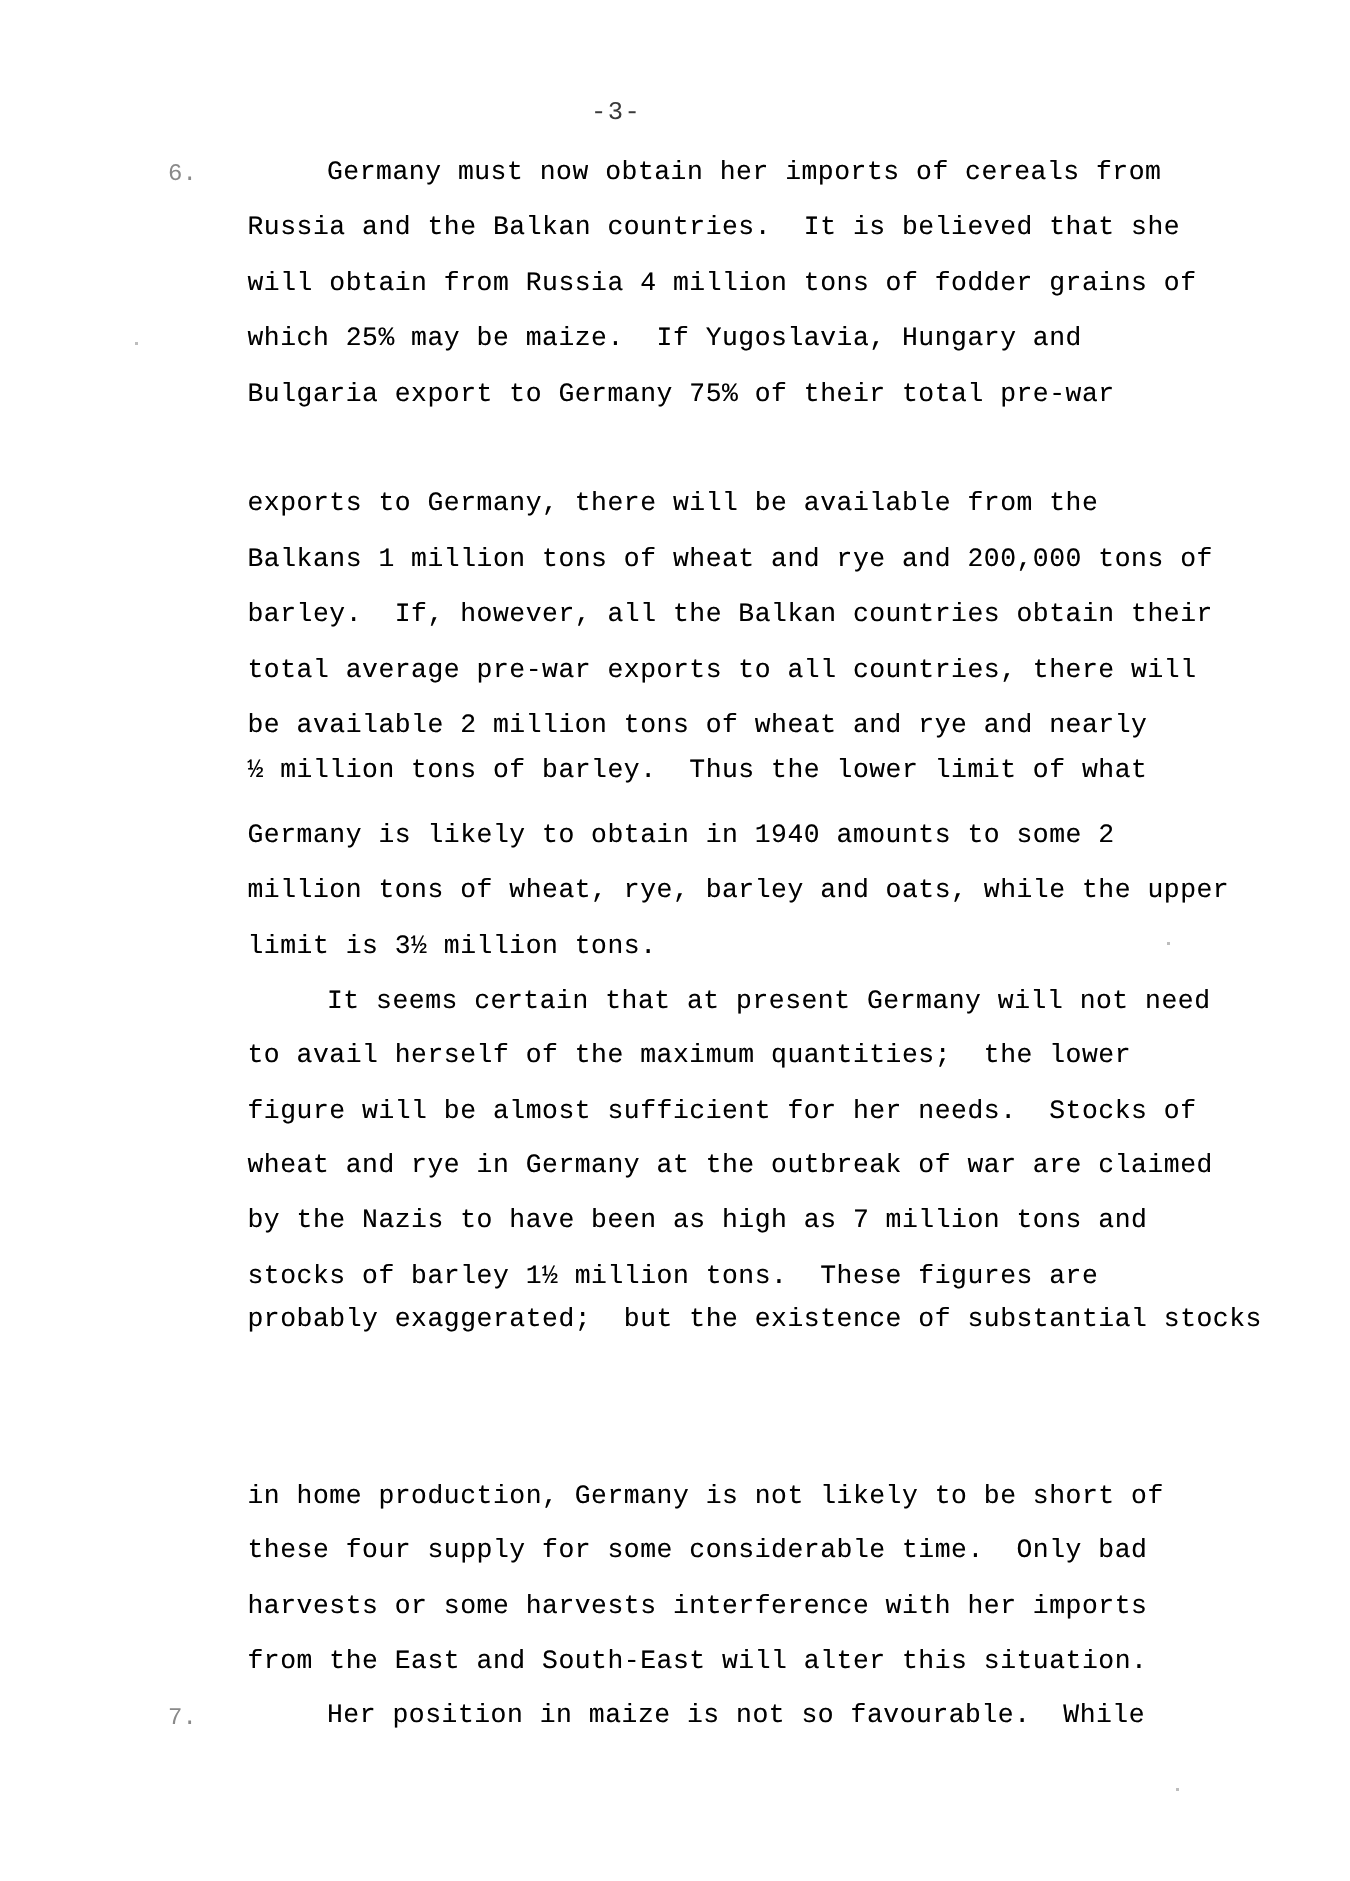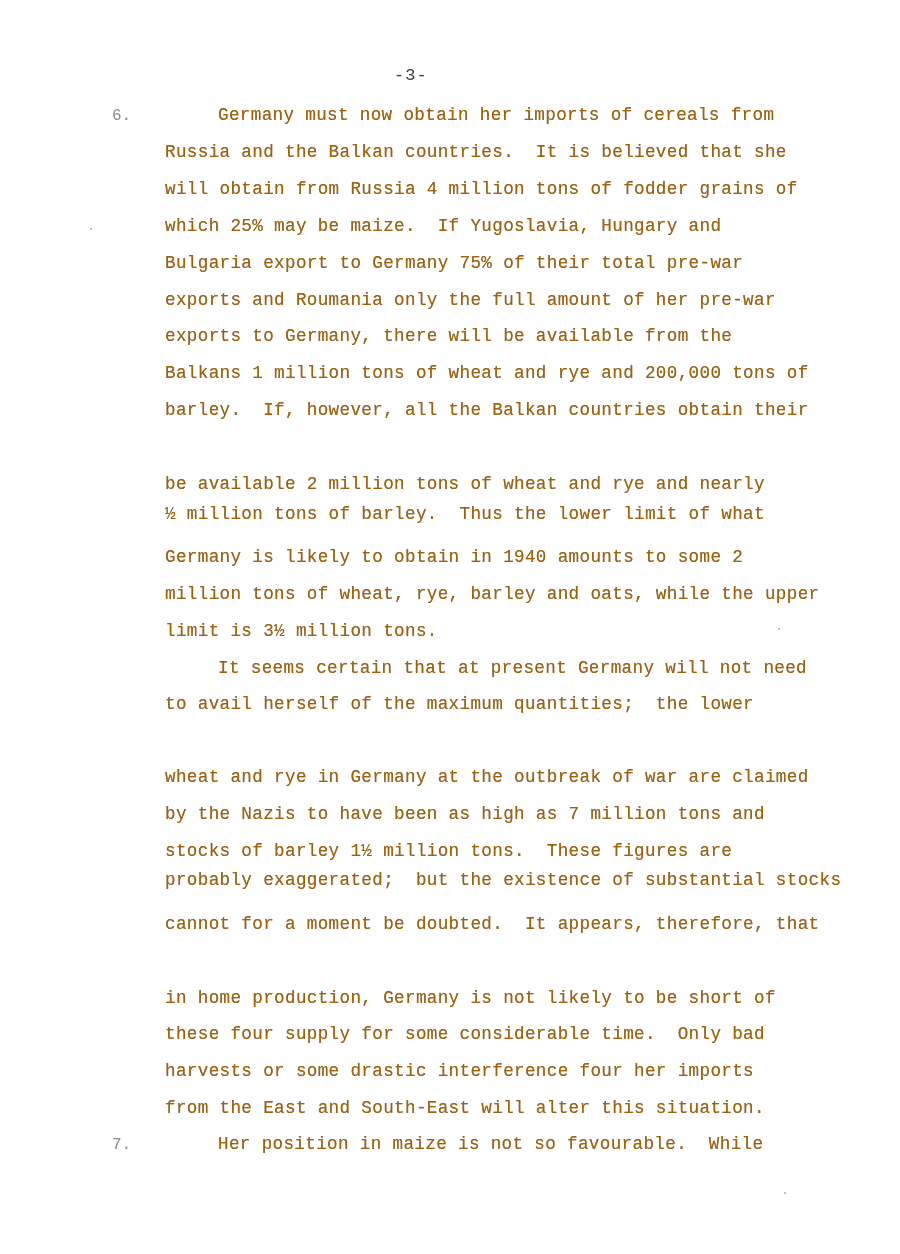"Germany must now obtain her" .line { color: #a16207 -> #000000 }
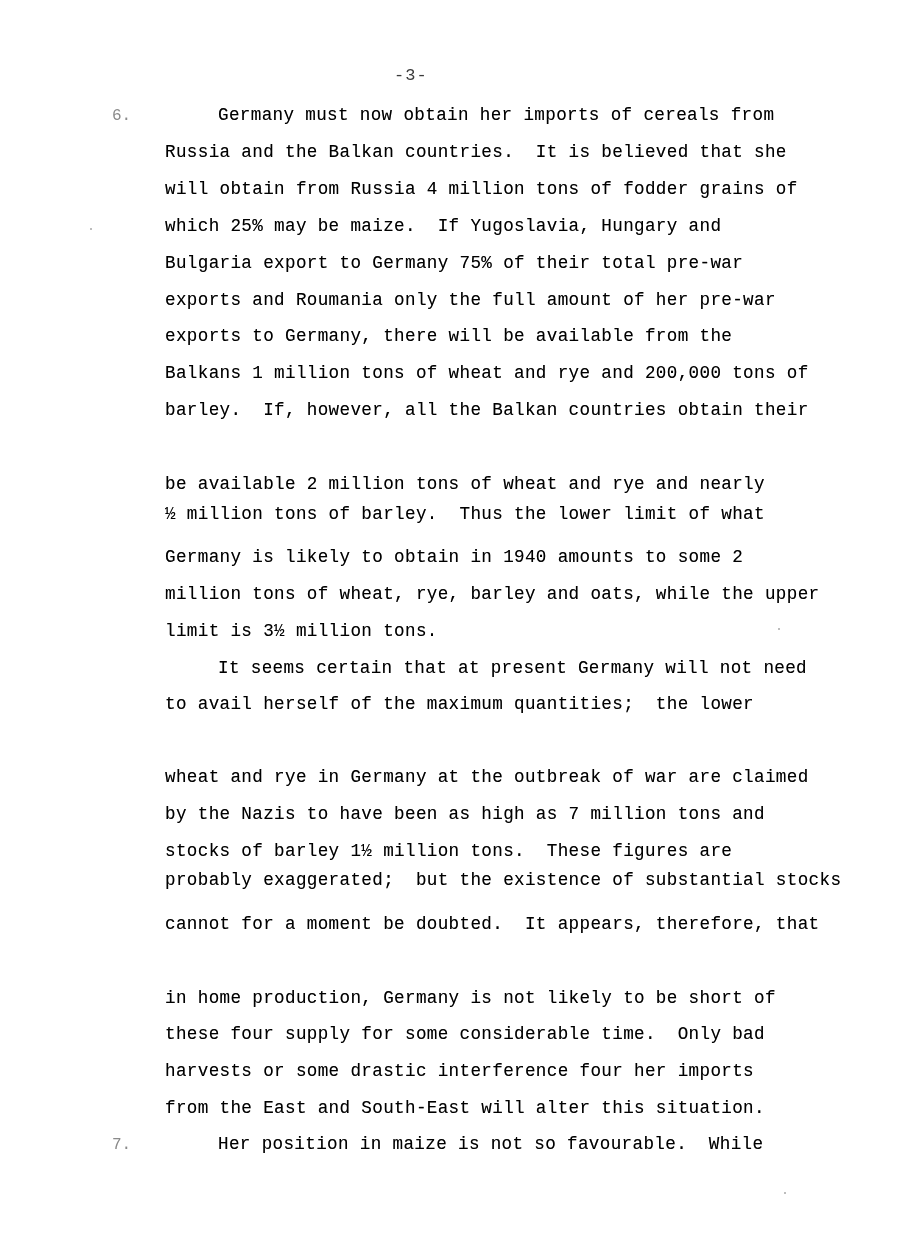"exports and Roumania only the" div.line { html: <div>exports and Roumania only the full amount of her pre-war</div> -> none }
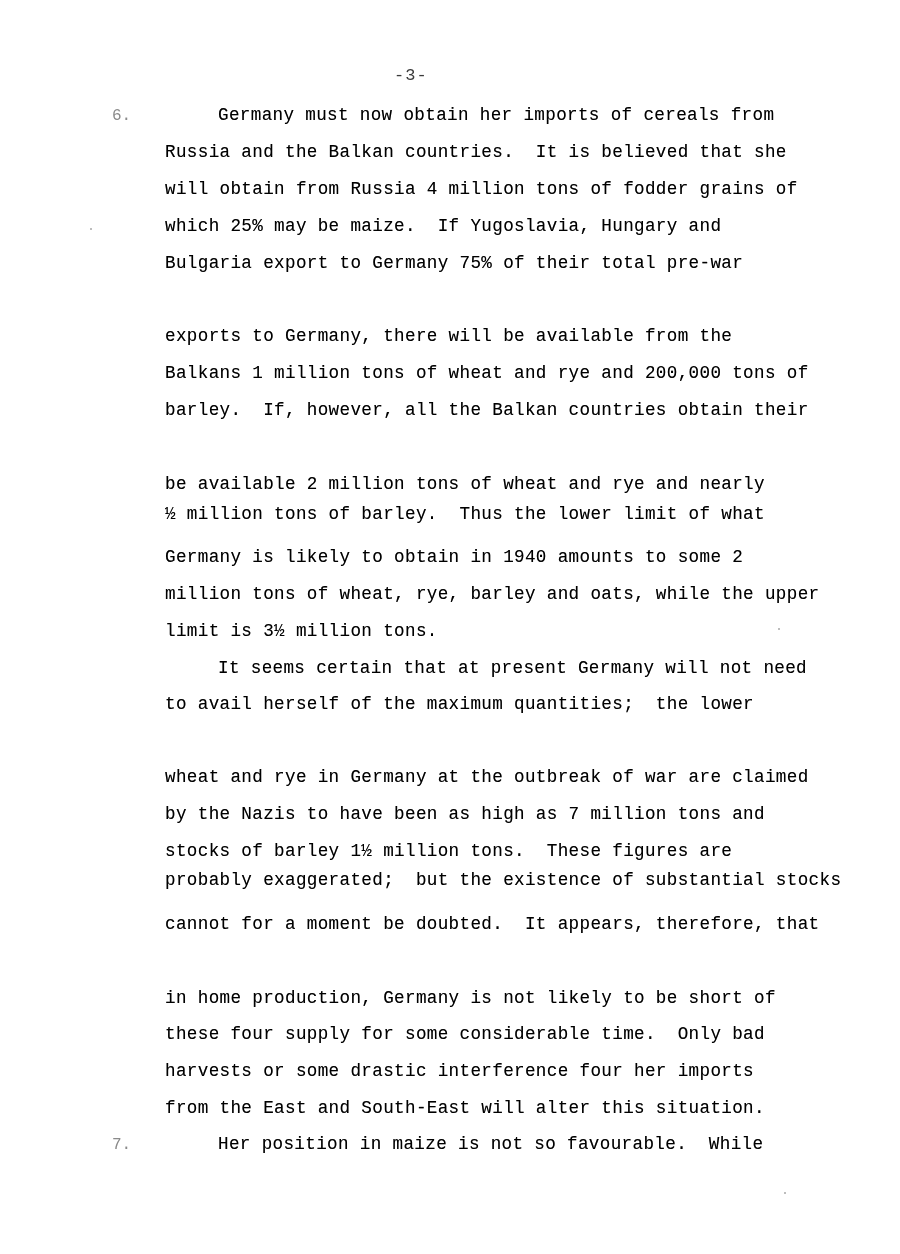"total average pre-war exports to" div.line { html: none -> <div>total average pre-war exports to all countries, there will</div> }
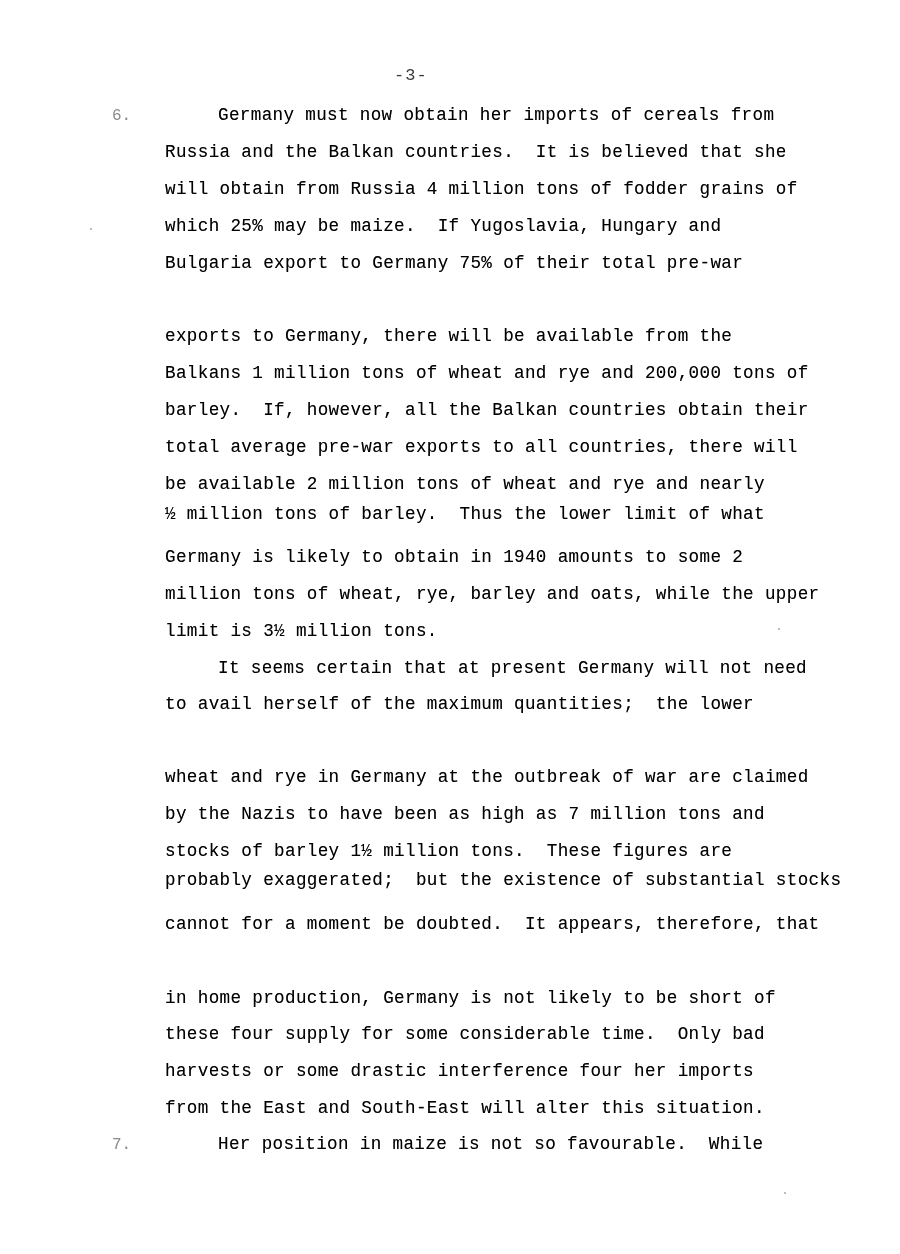"figure will be almost sufficient" div.line { html: none -> <div>figure will be almost sufficient for her needs. Stocks of</div> }
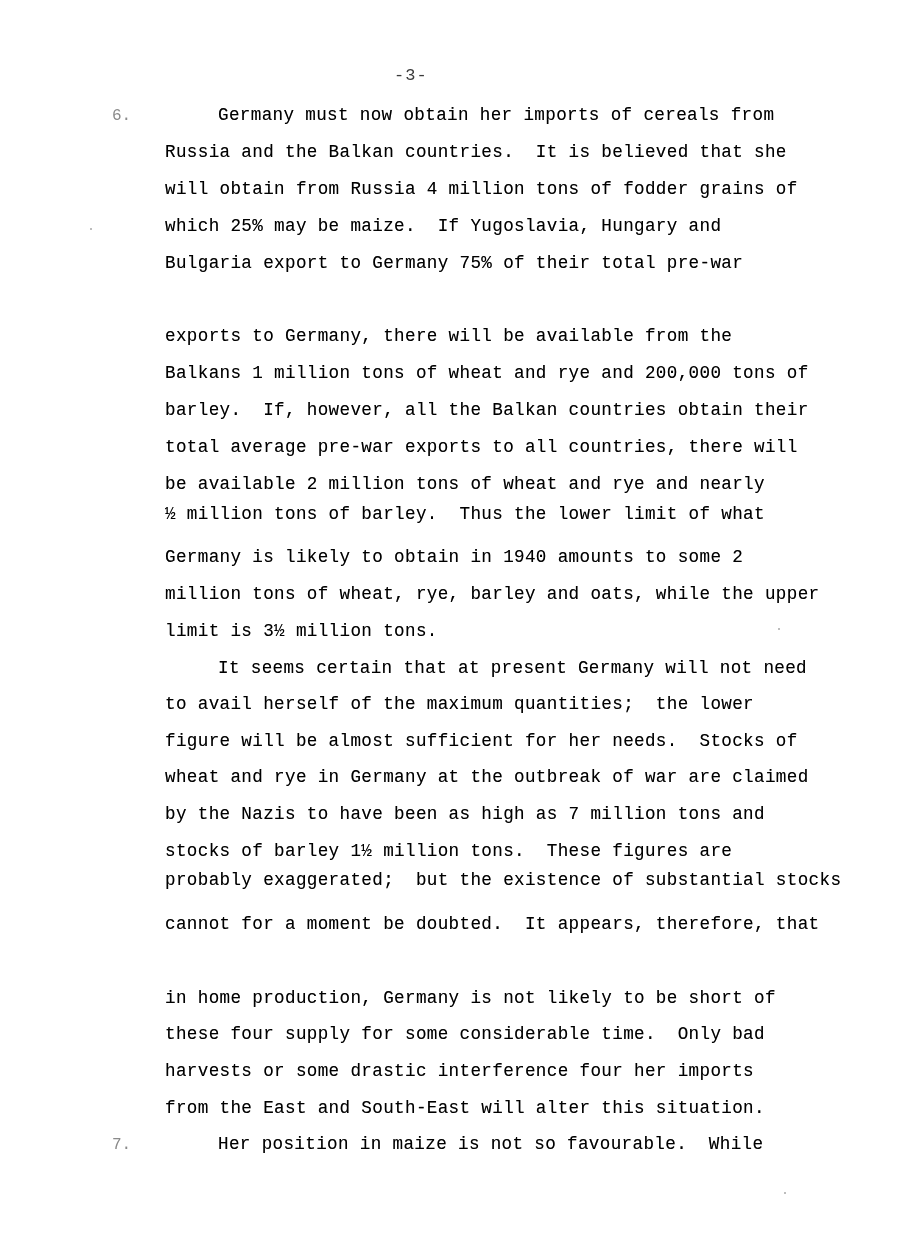"cannot for a moment be" div.line { html: <div>cannot for a moment be doubted. It appears, therefore, that</div> -> none }
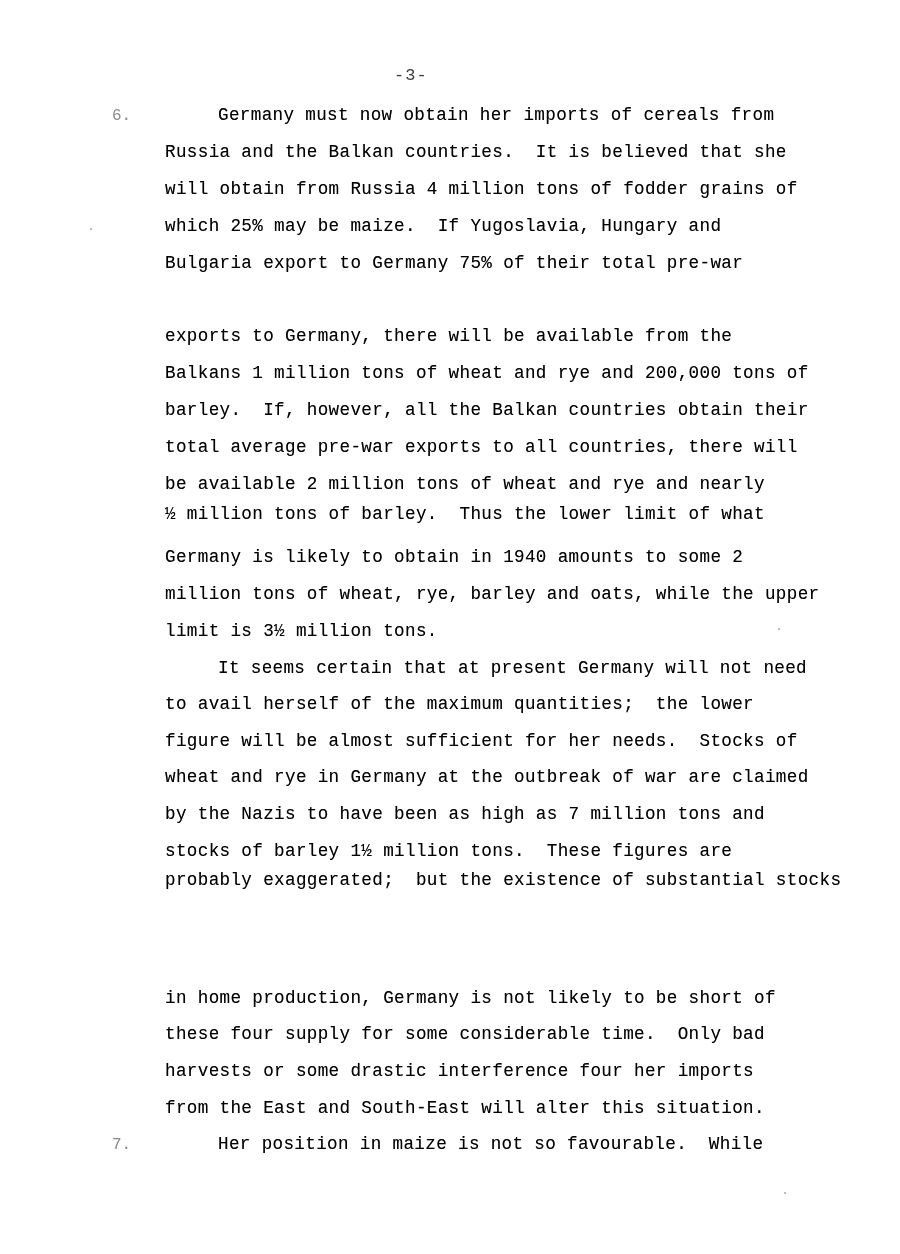"harvests or some drastic interference" div.line { text: drastic interference four -> harvests interference with }
